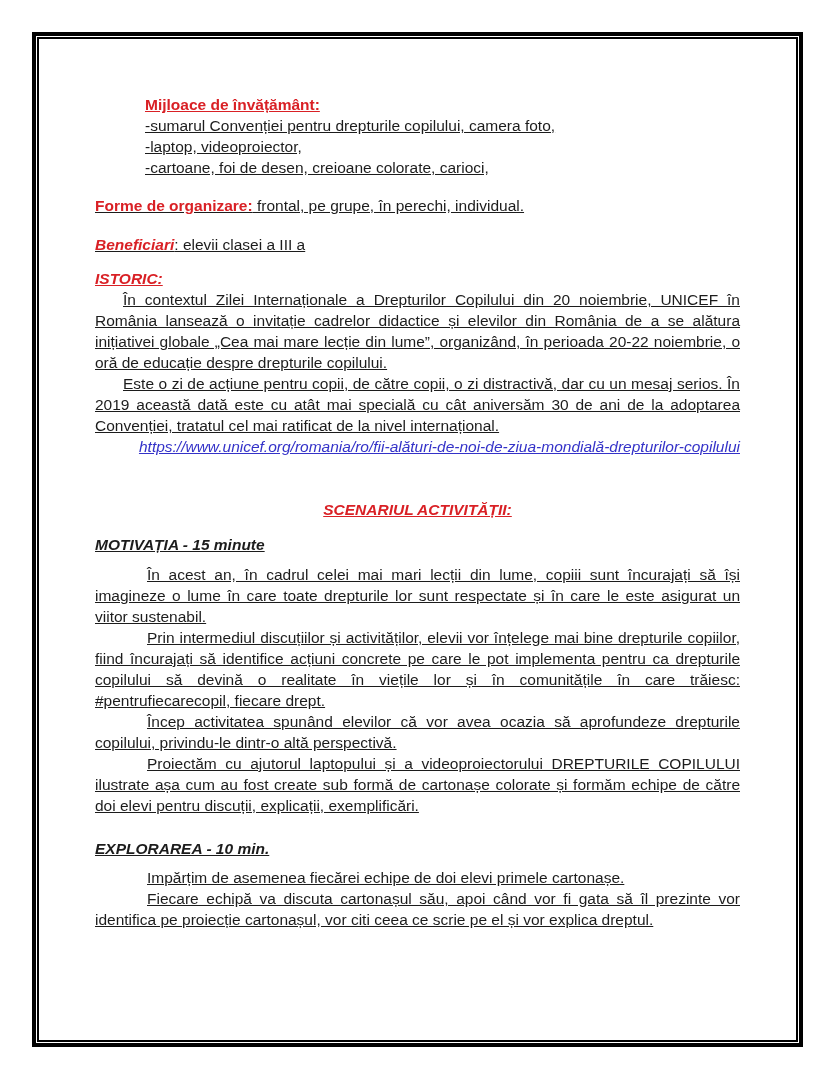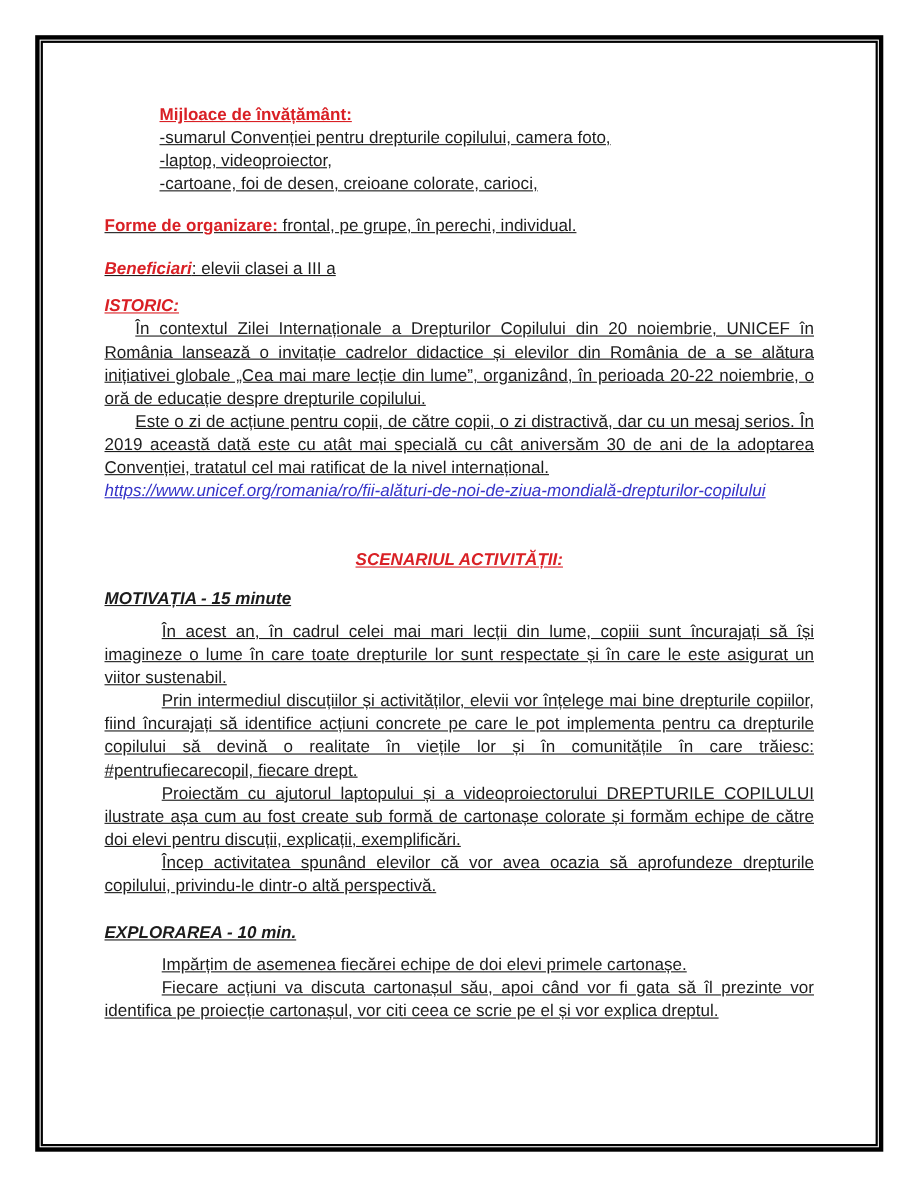"https://www.unicef.org/romania/ro/fii-al" .doc-link { text-align: left -> right }
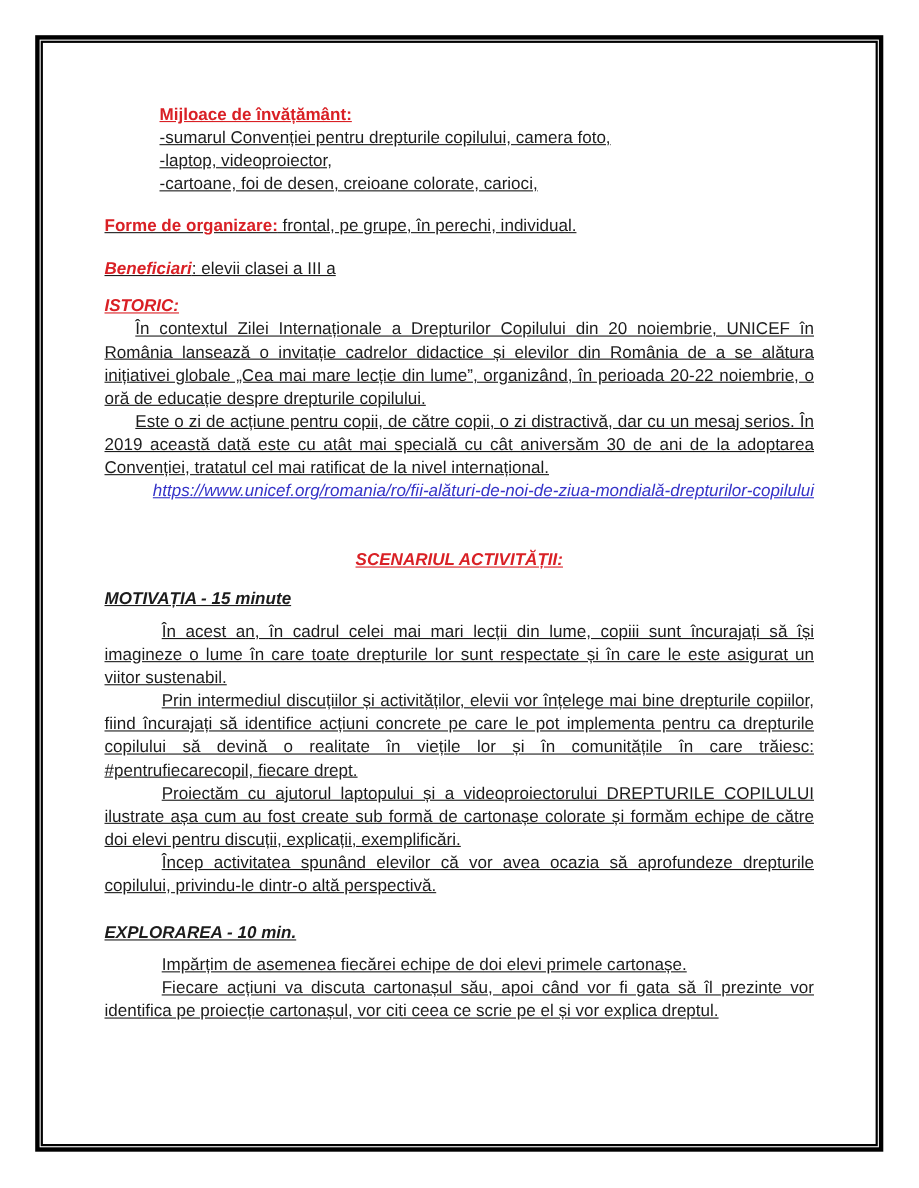"Proiectăm cu ajutorul laptopului și" p.justify { order: before "Încep activitatea spunând elevilor că" -> after "Încep activitatea spunând elevilor că" }
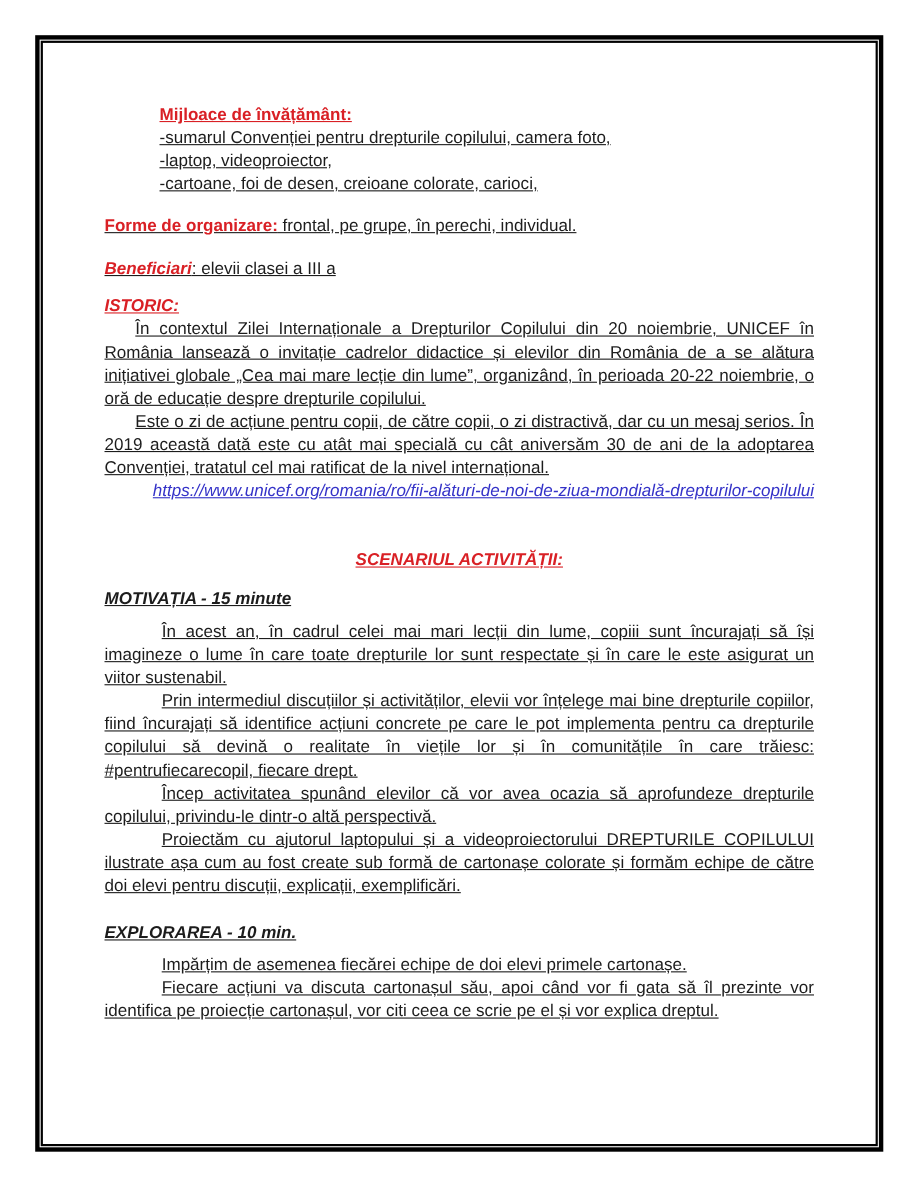"Fiecare acțiuni va discuta cartonașul" p.justify { text: acțiuni -> echipă }
